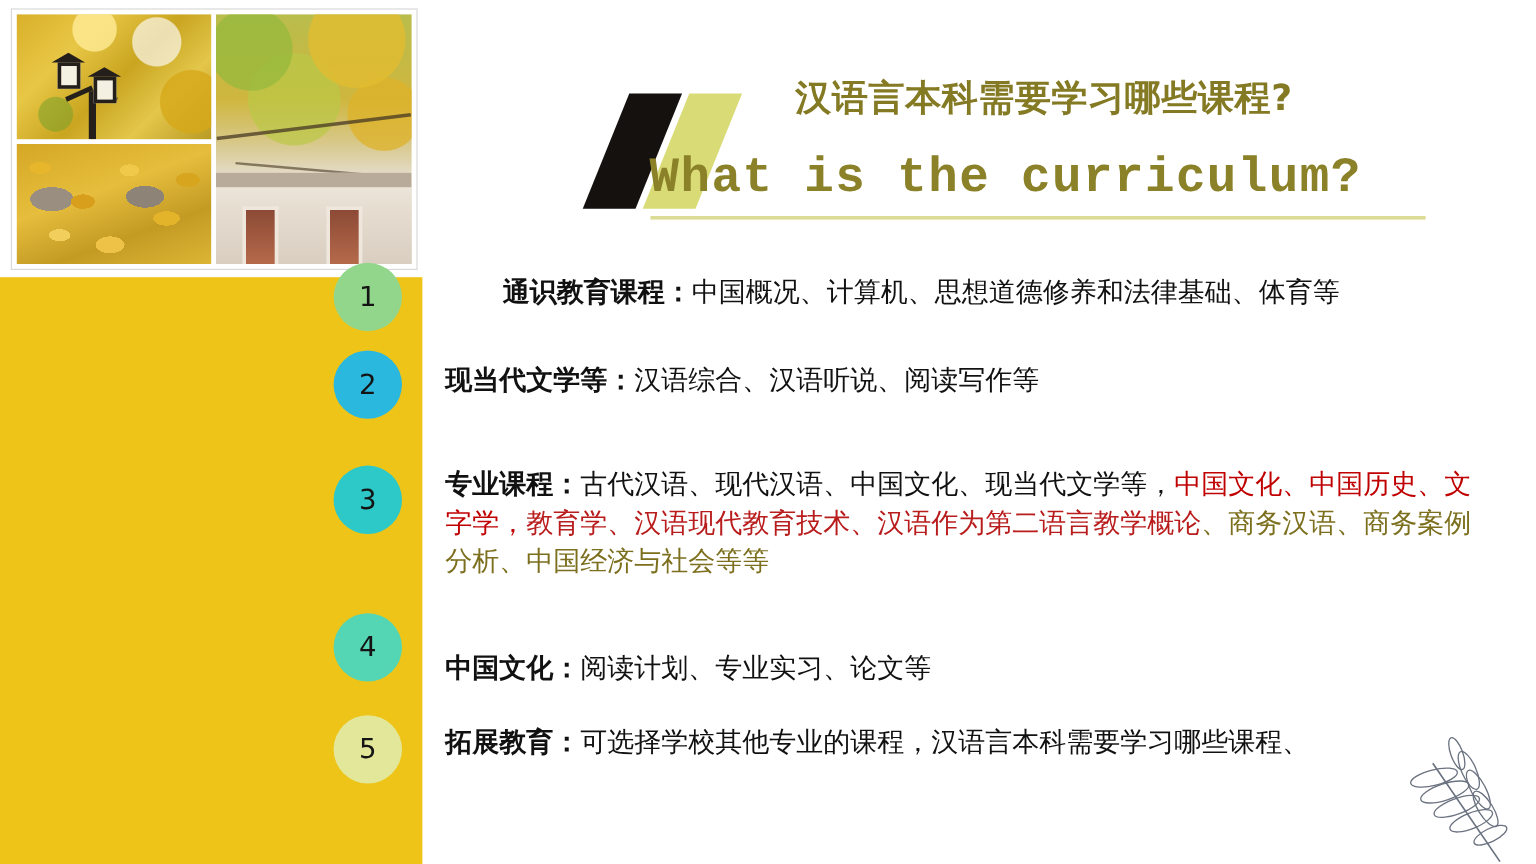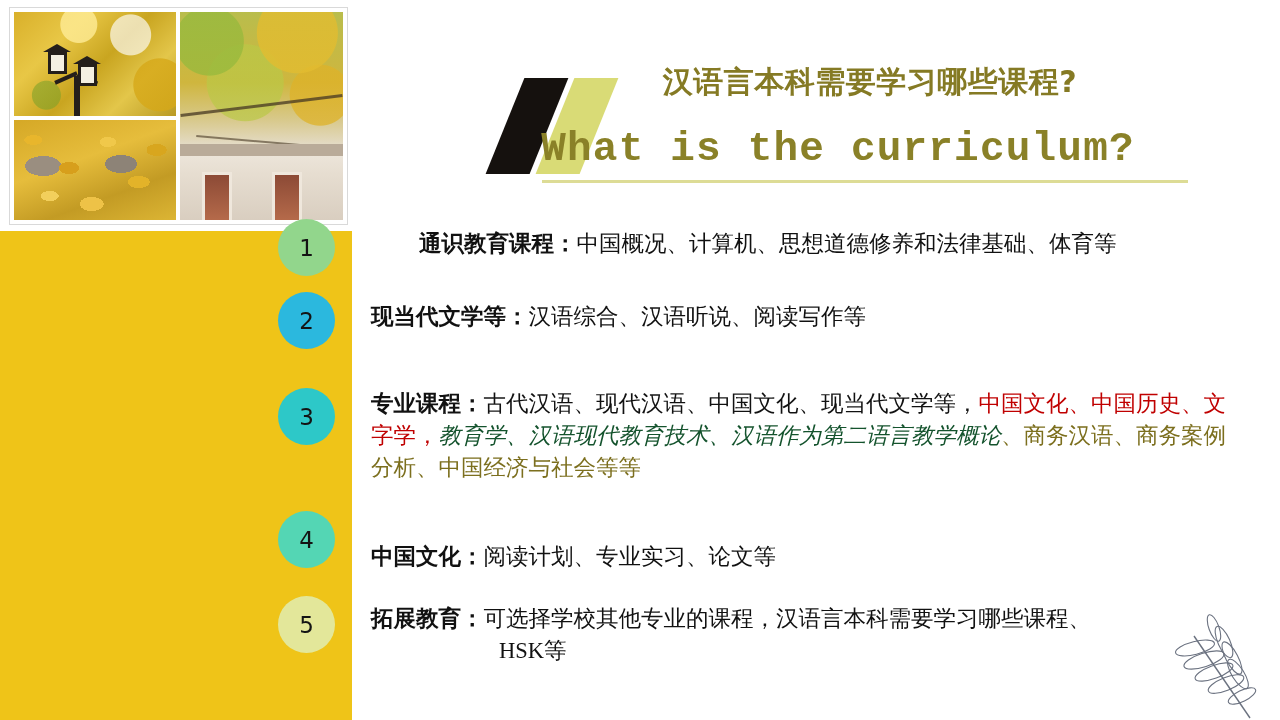"教育学、汉语现代教育技术、汉语作为第二语言教学概论" .c-blue { color: #14532d -> #b91c1c; font-style: italic -> none }
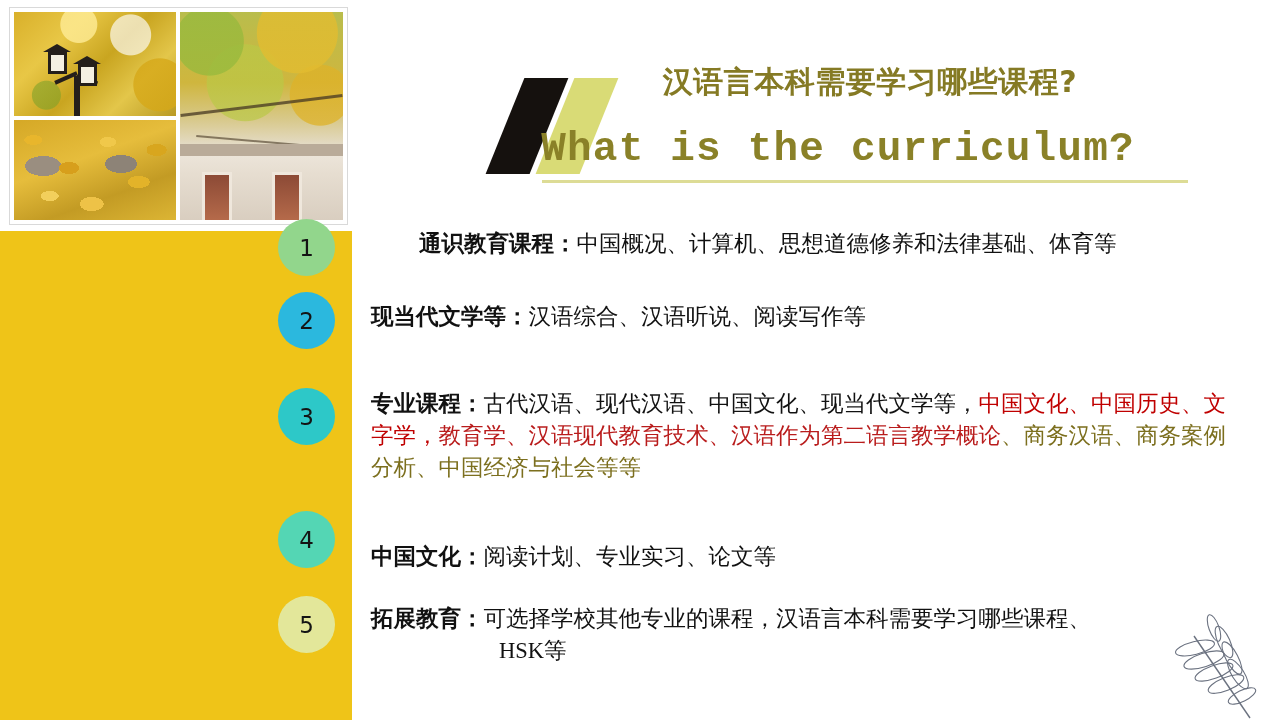"HSK等" span { html: <span>HSK等</span> -> none }
